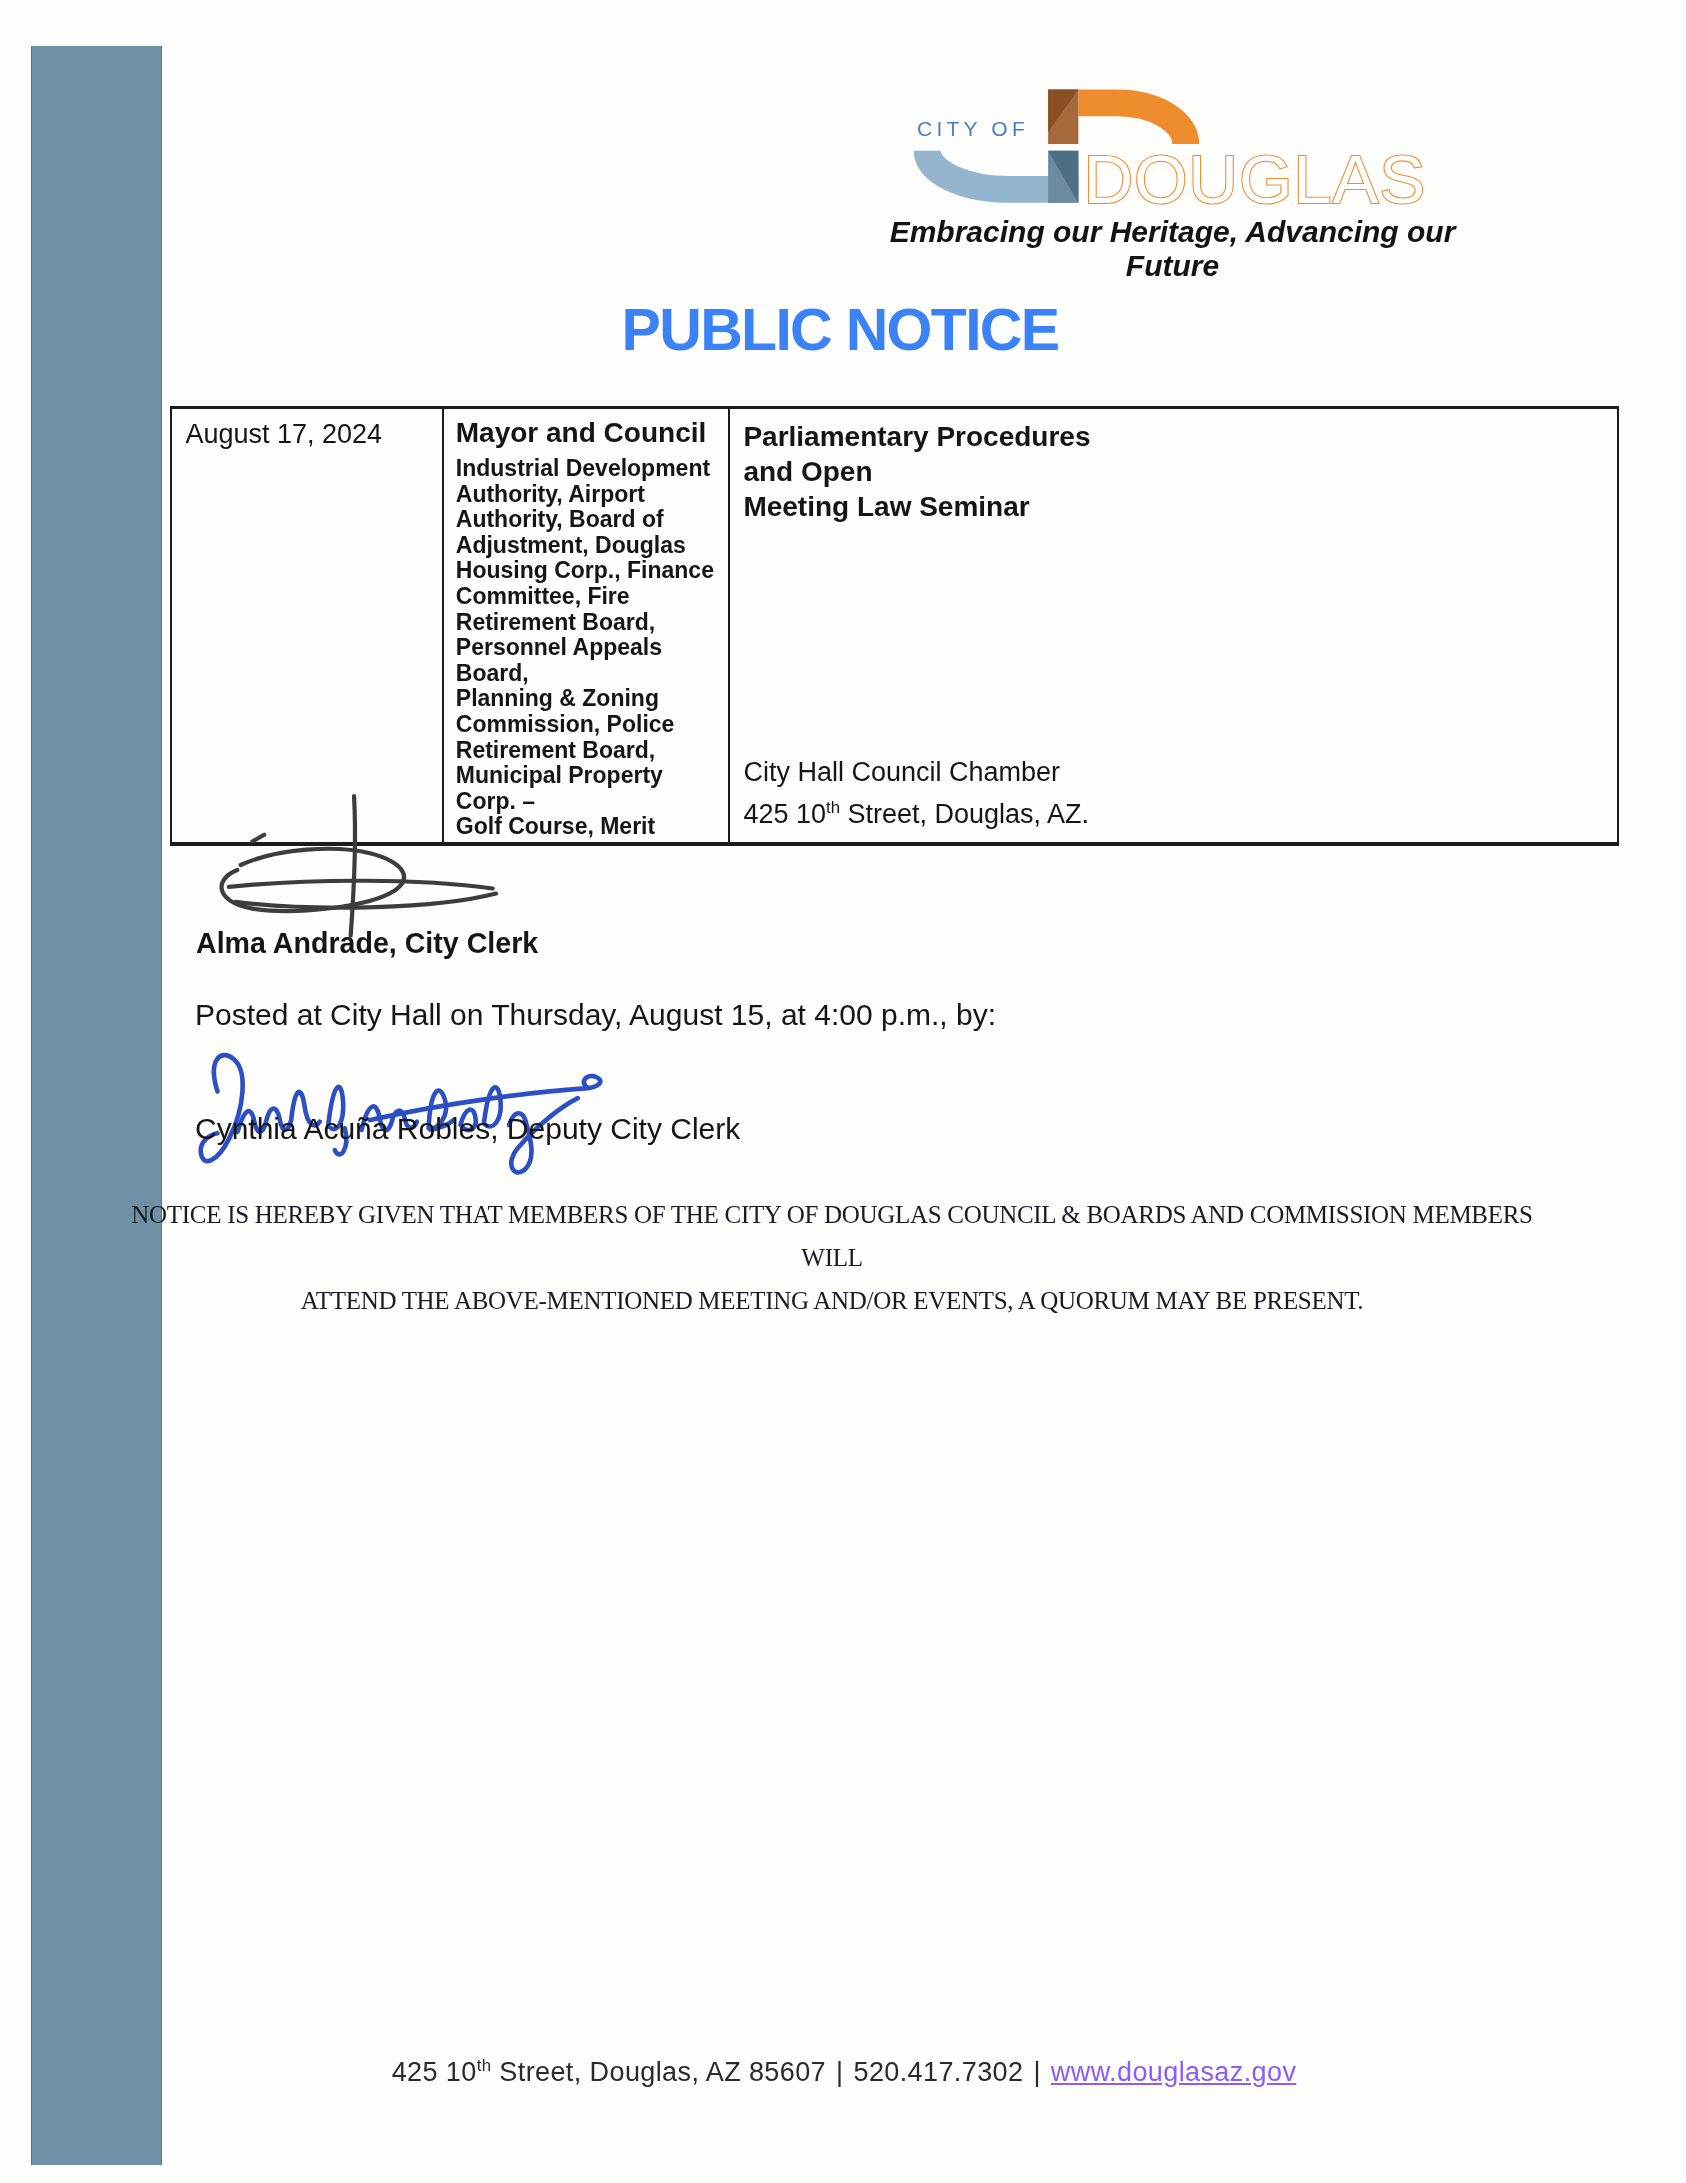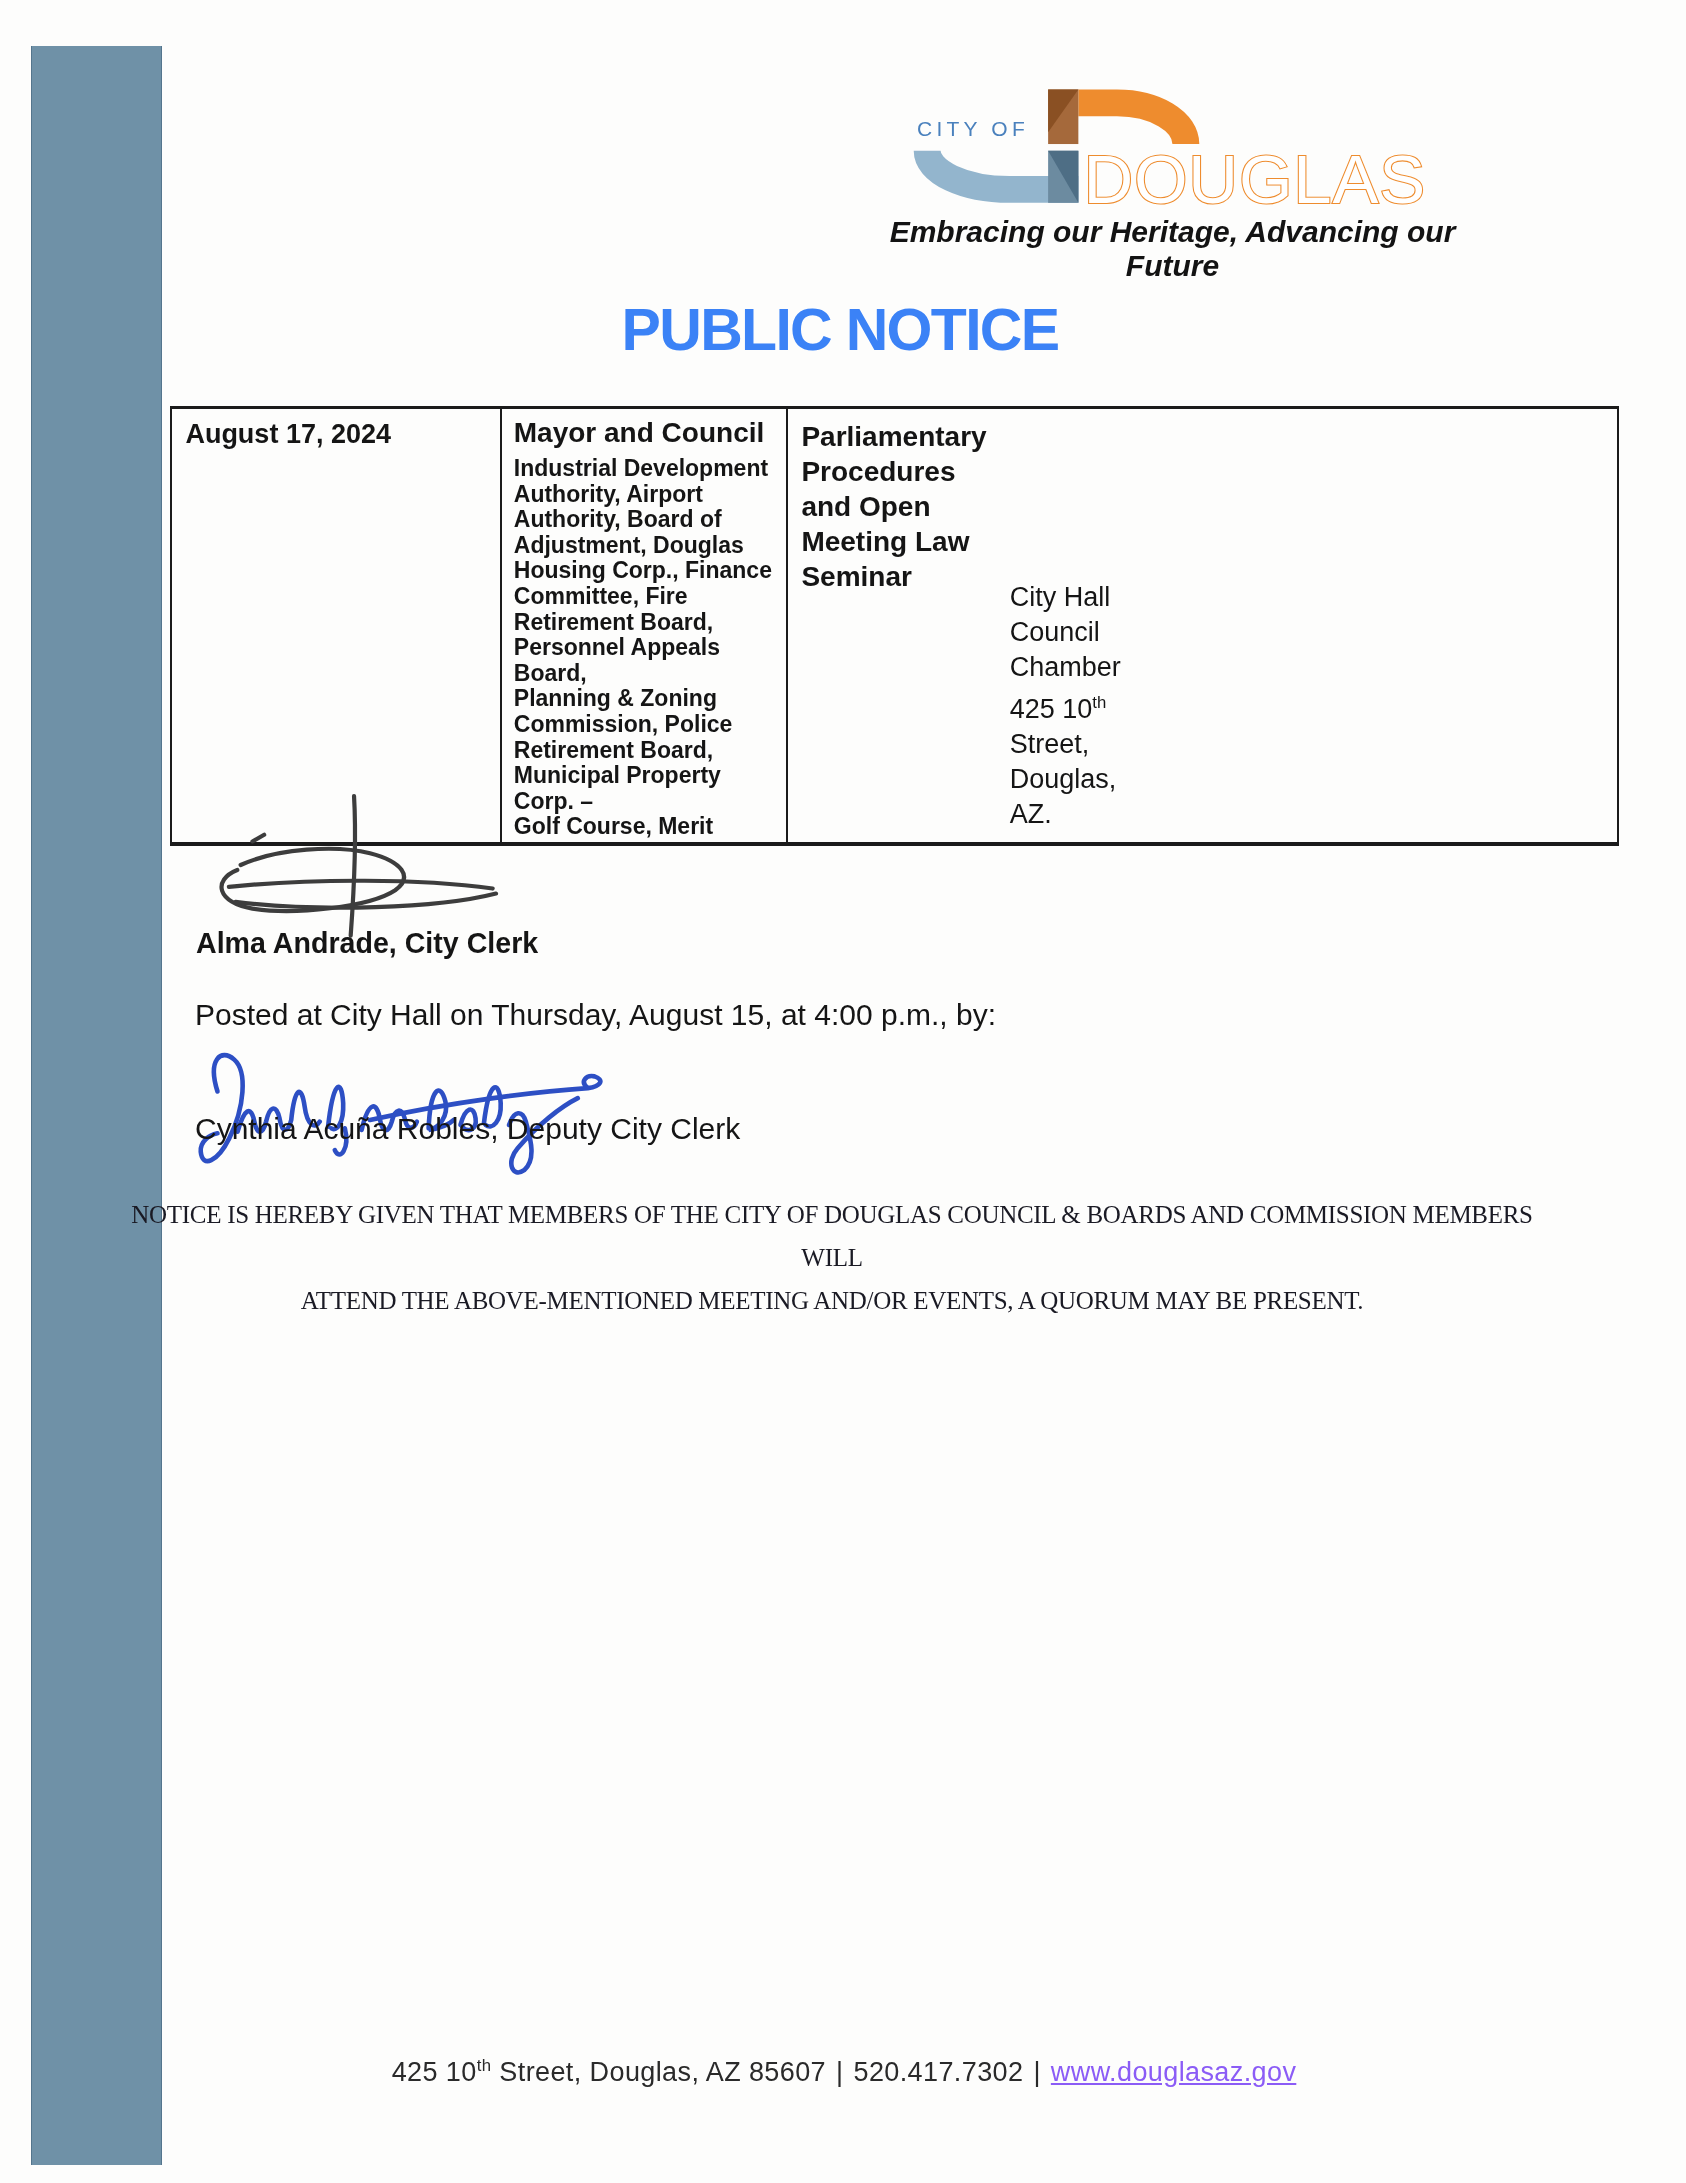"August 17, 2024" .c1 { font-weight: 700 -> 400; width: 330px -> 272px }
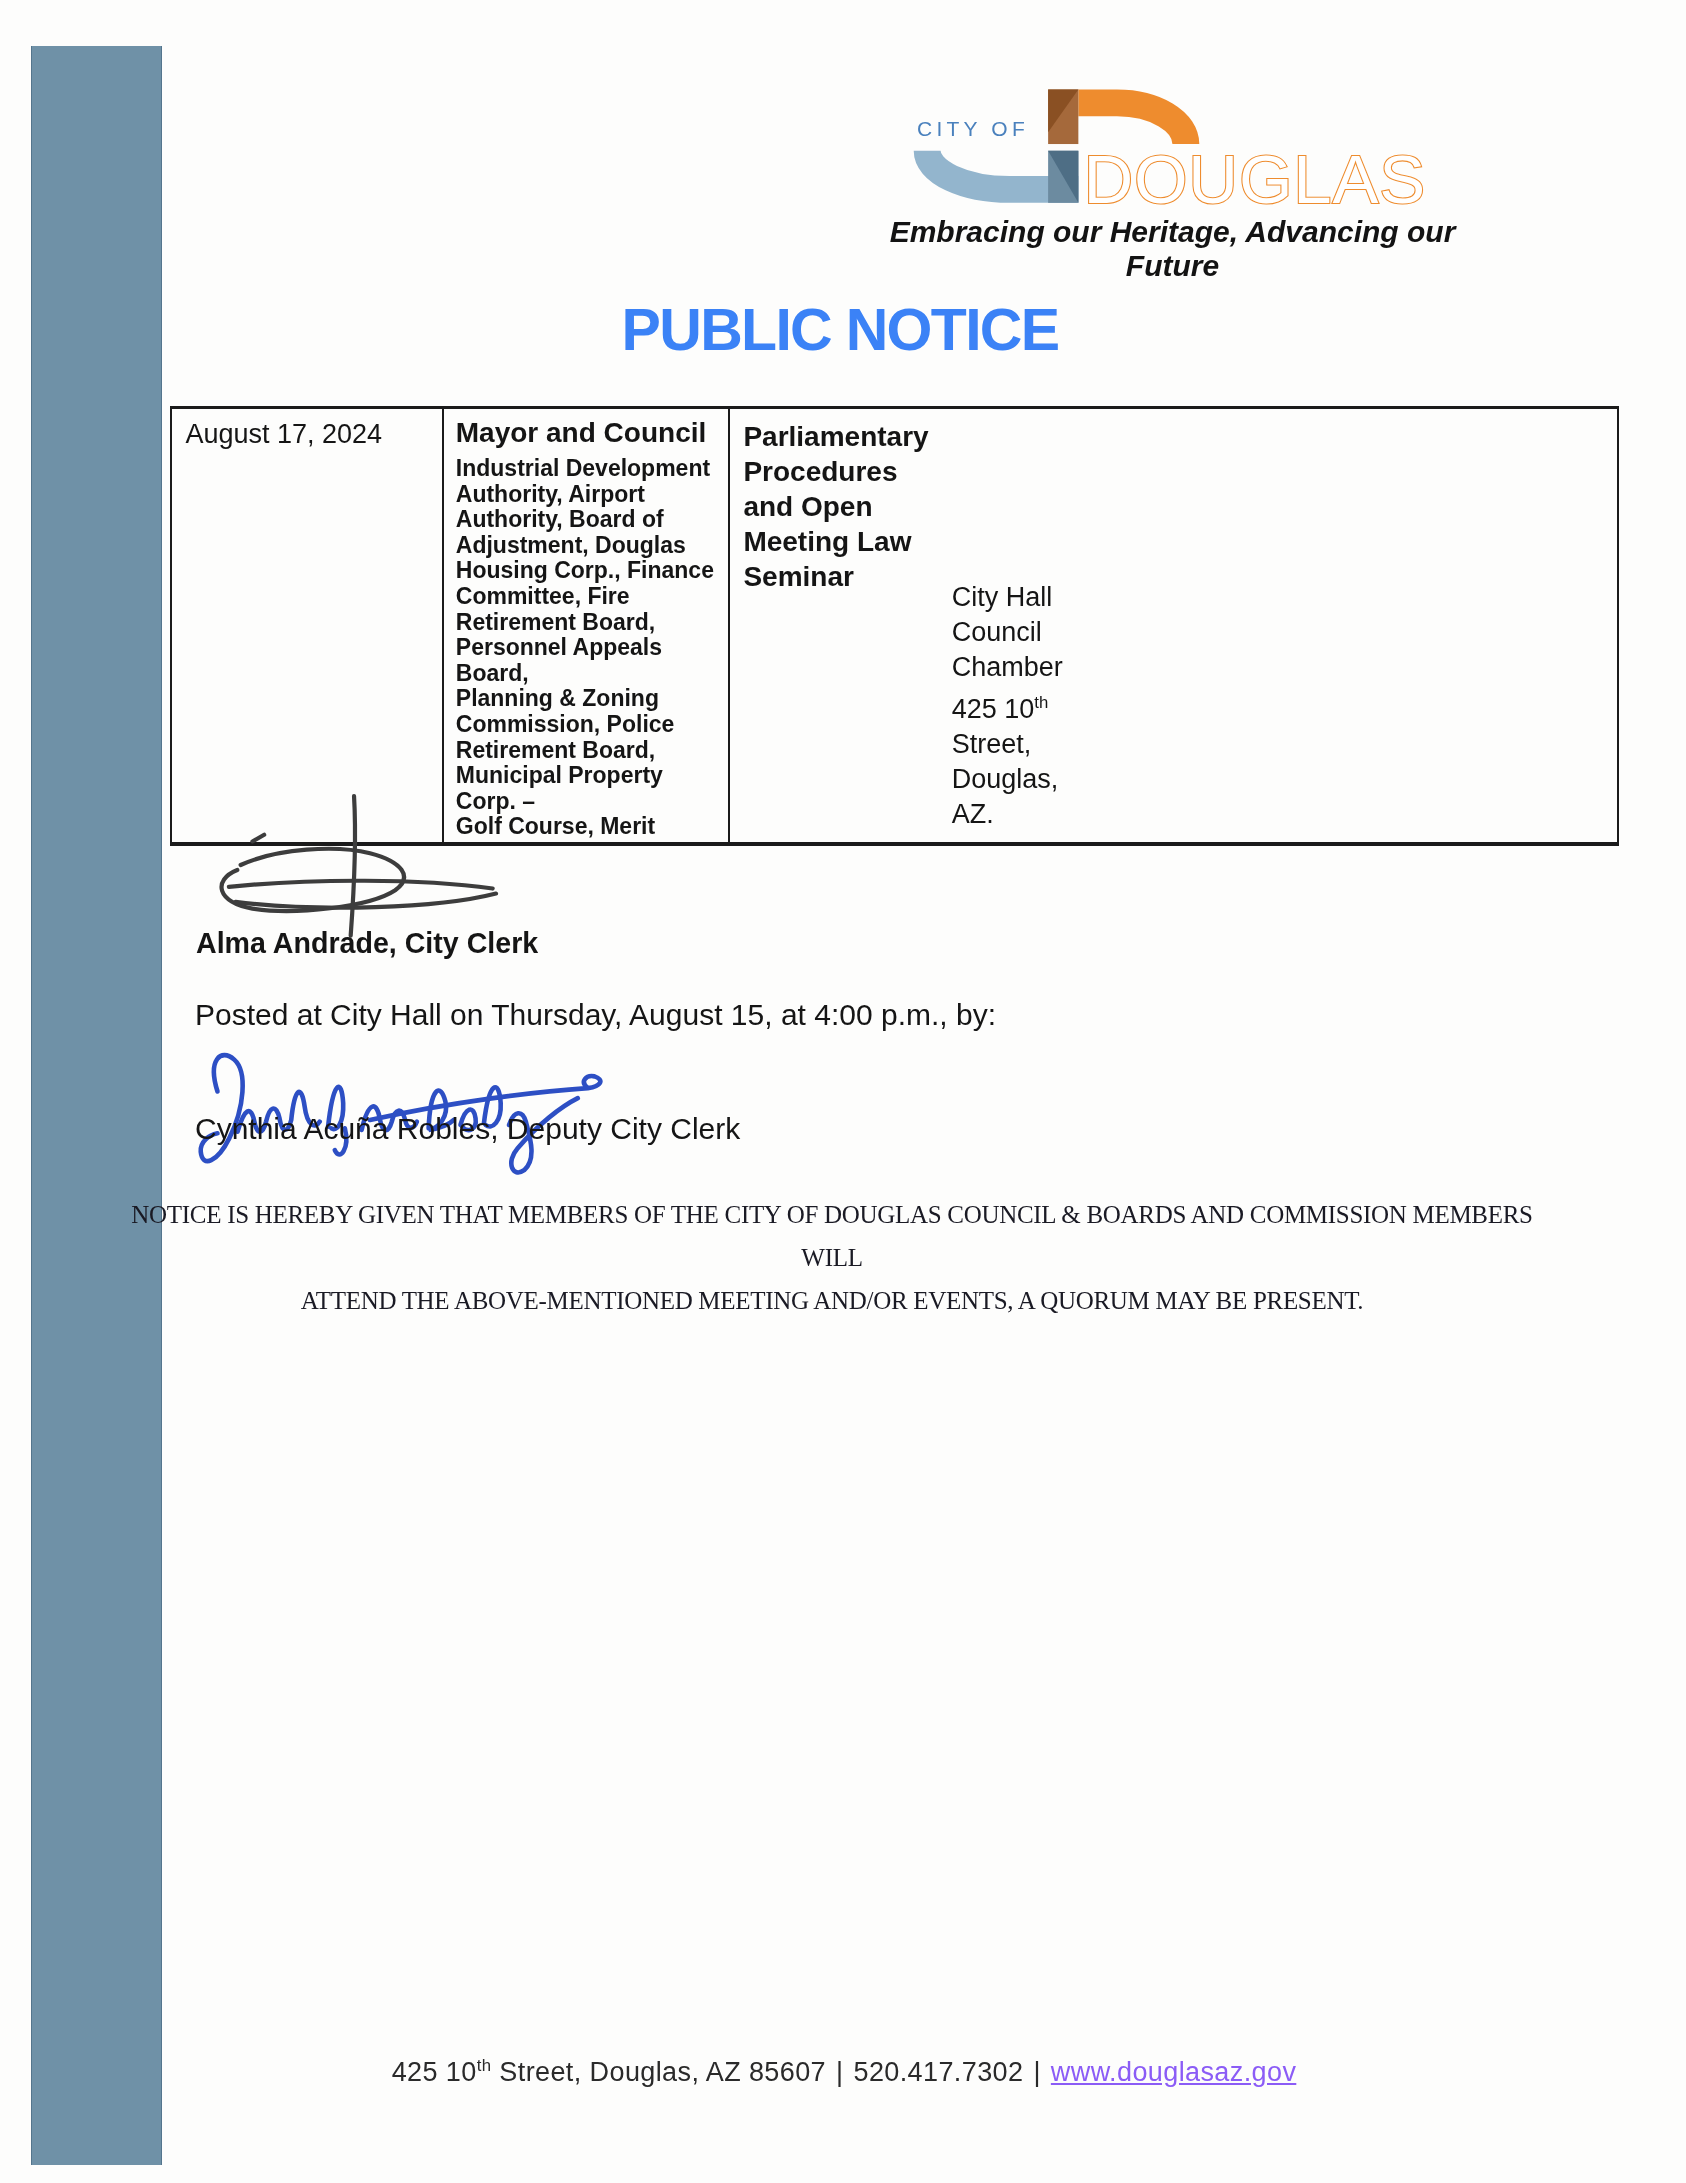"Parliamentary Procedures and Open" .c3 { flex-direction: row -> column }
